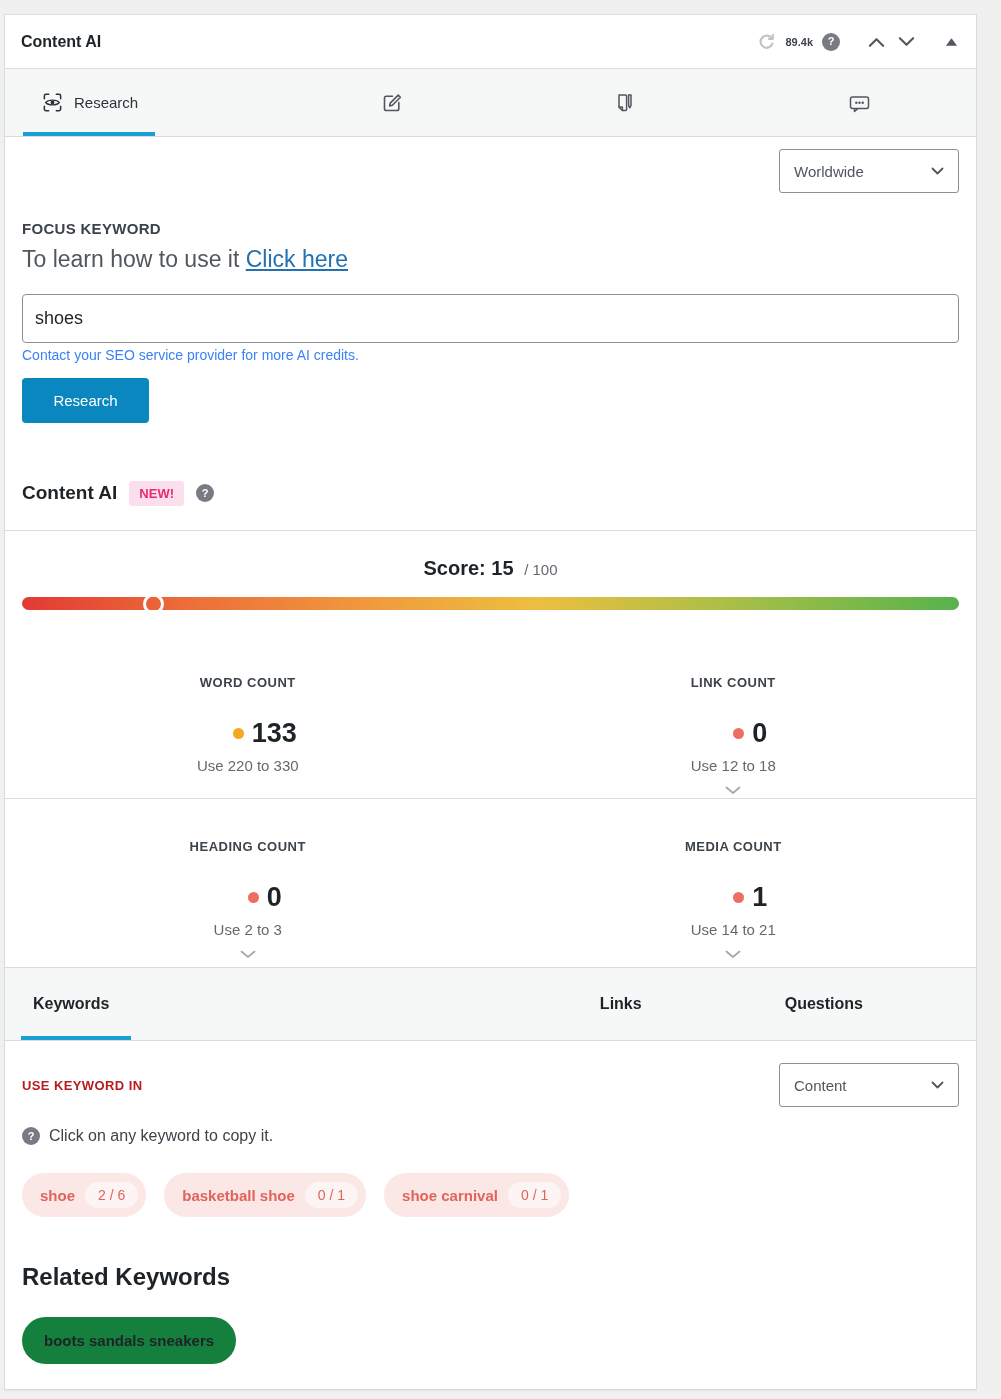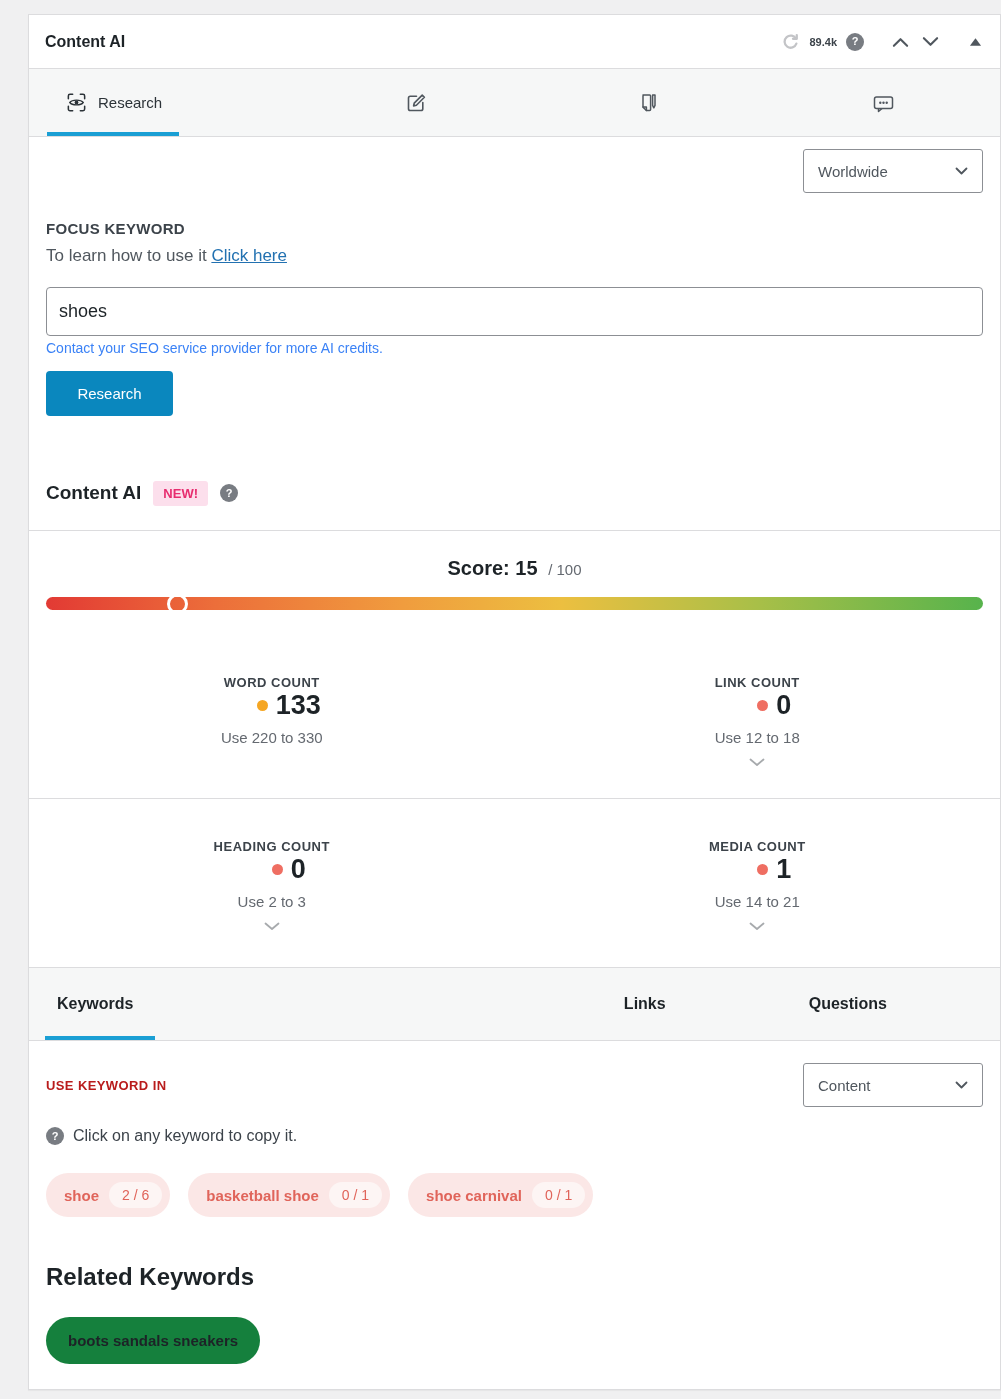"Content AI" .panel { left: 28px -> 4px }
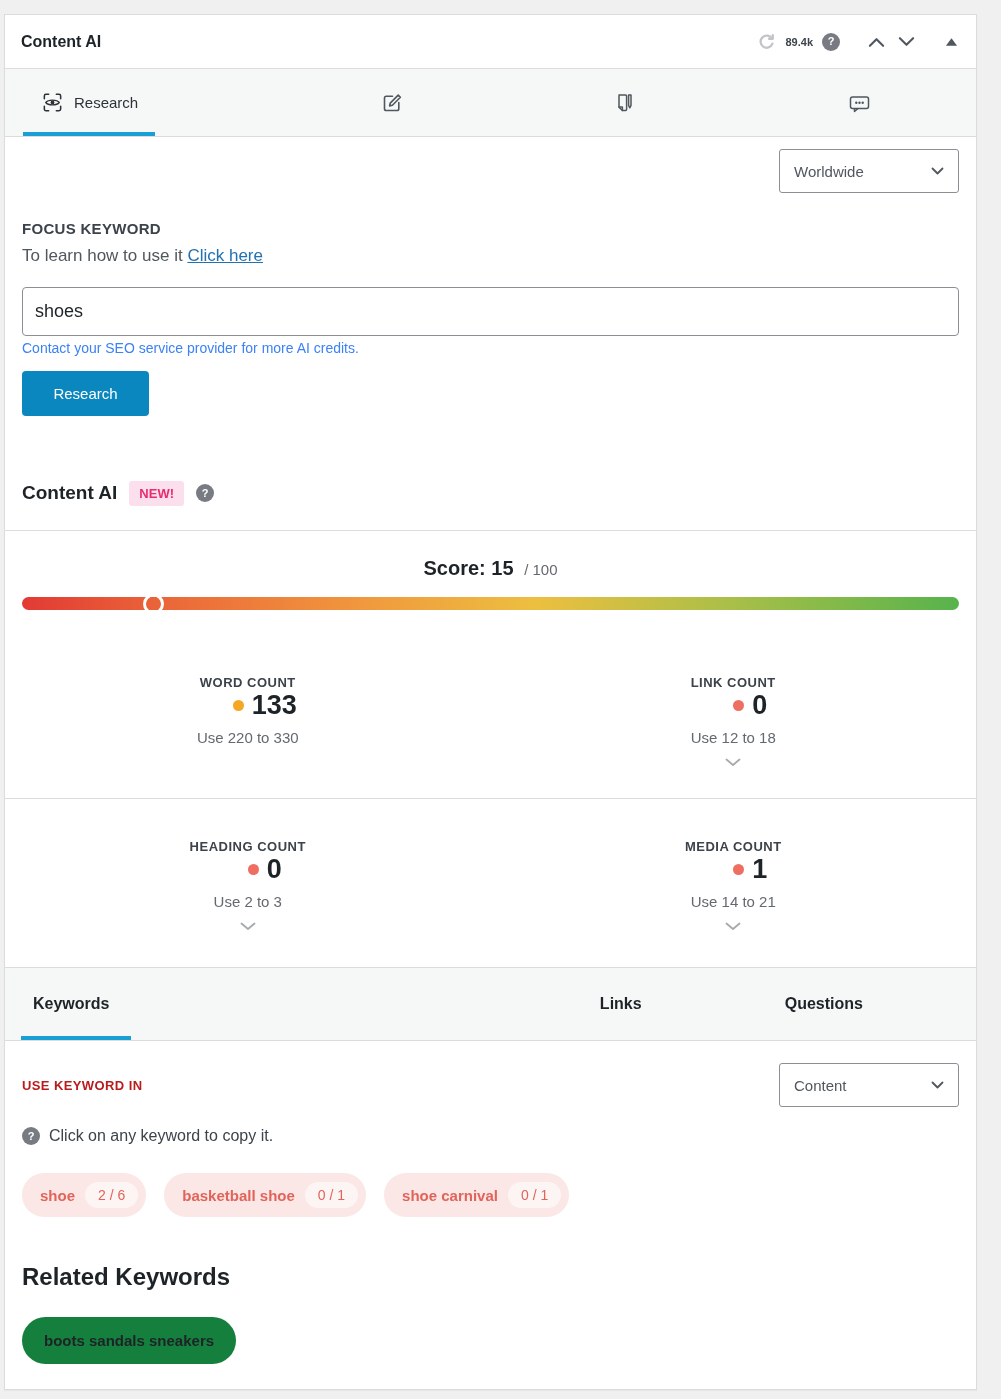"To learn how to use" .learn-line { font-size: 17px -> 23px }
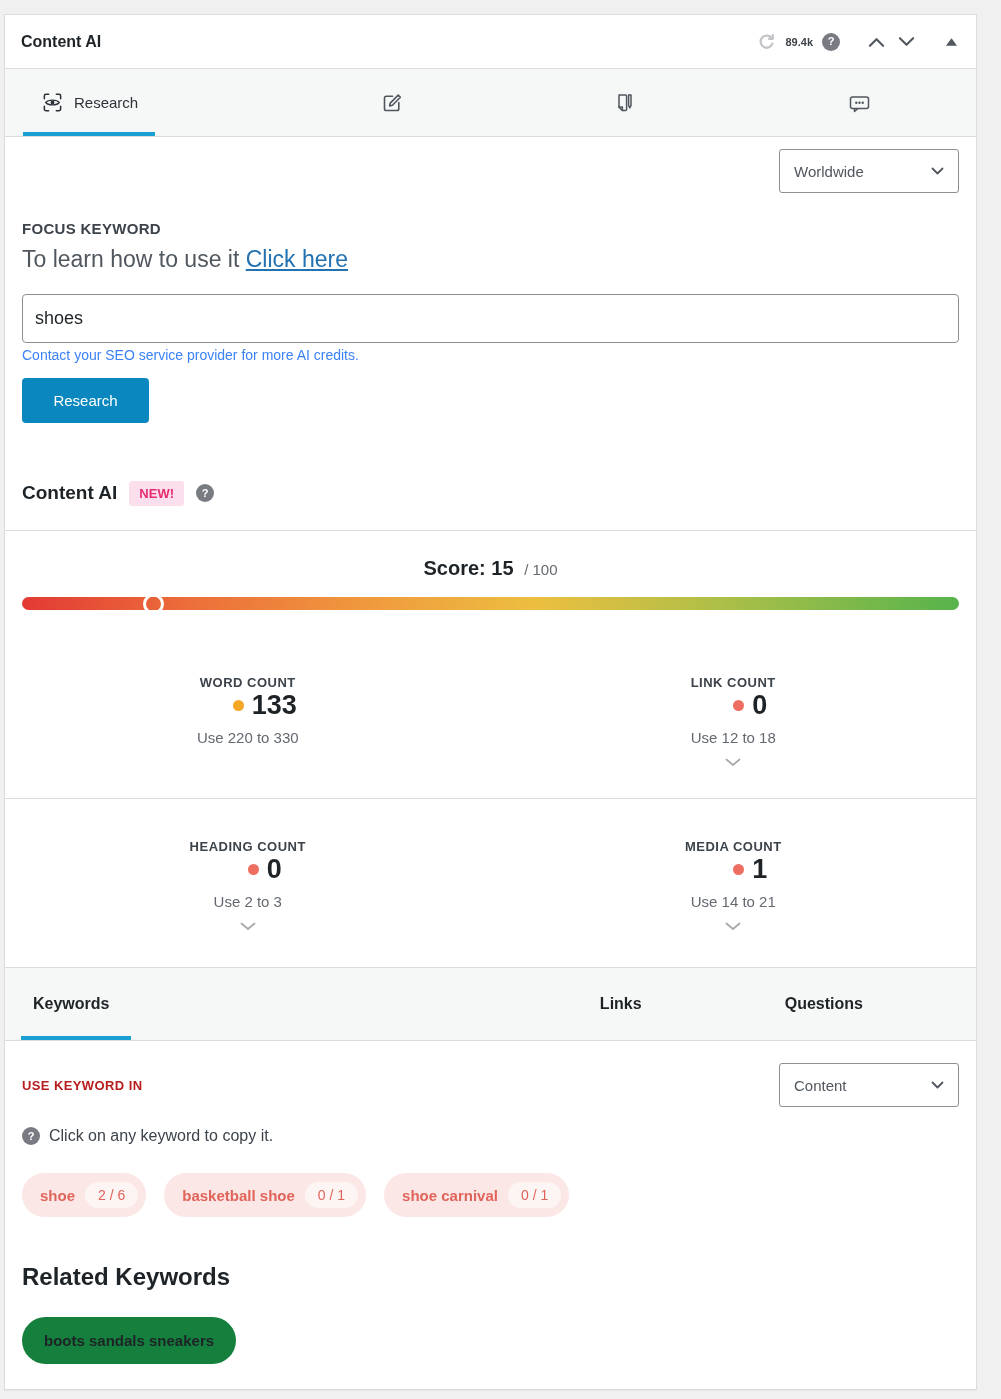"133" .stat-value-row { margin-top: 0 -> 28px }
